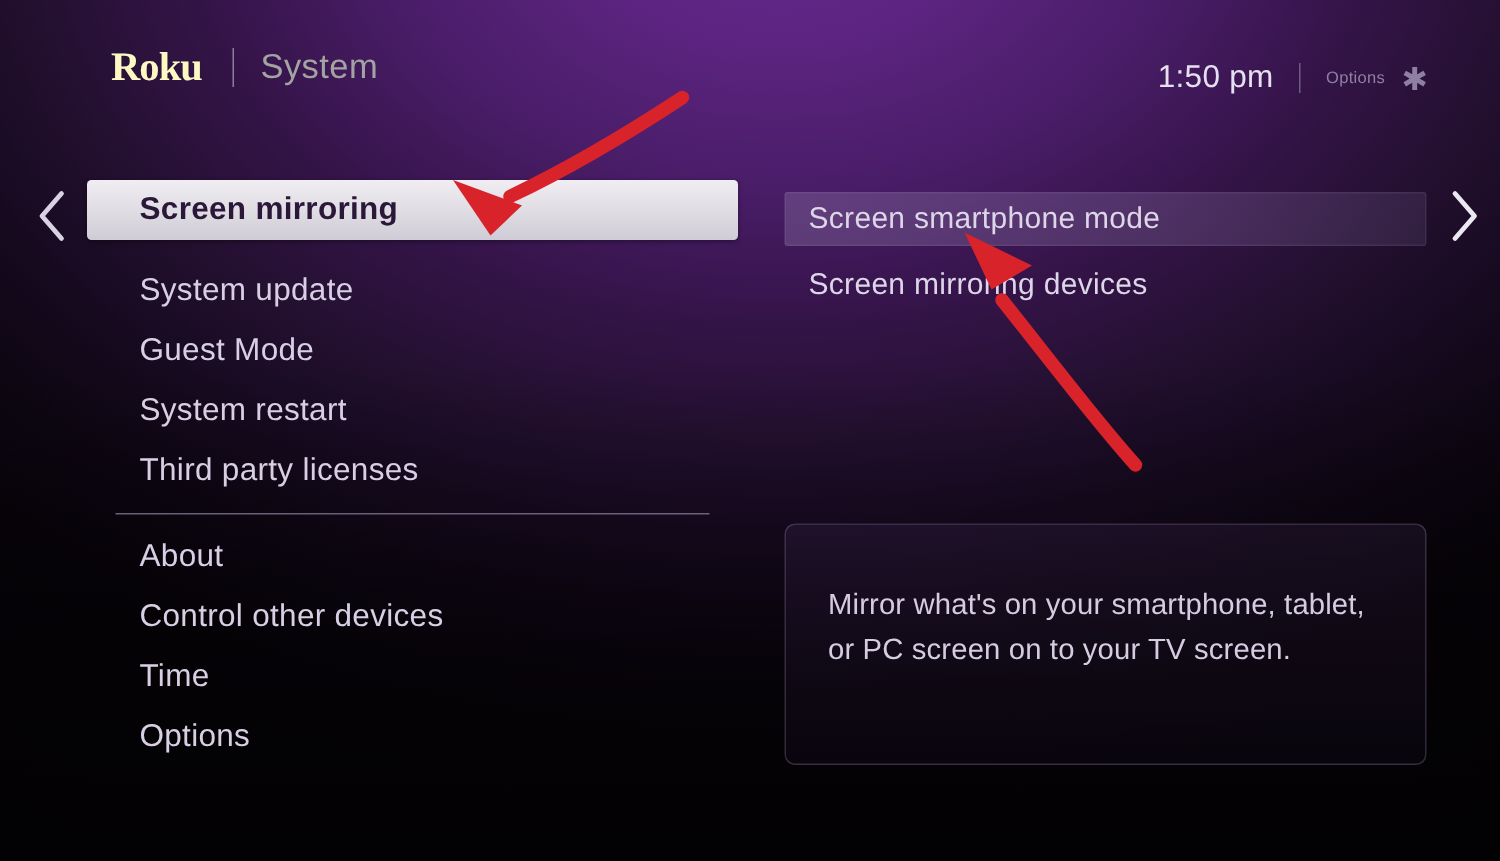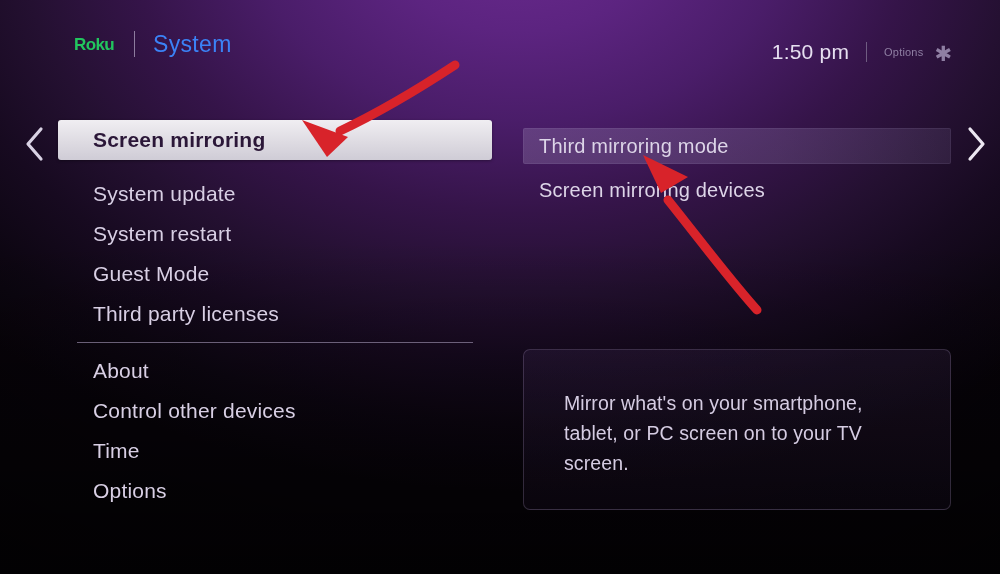"Roku" .roku-logo { color: #22c55e -> #fef9c3; font-family: Liberation Sans, sans-serif -> Liberation Serif, serif; font-size: 17px -> 27px }
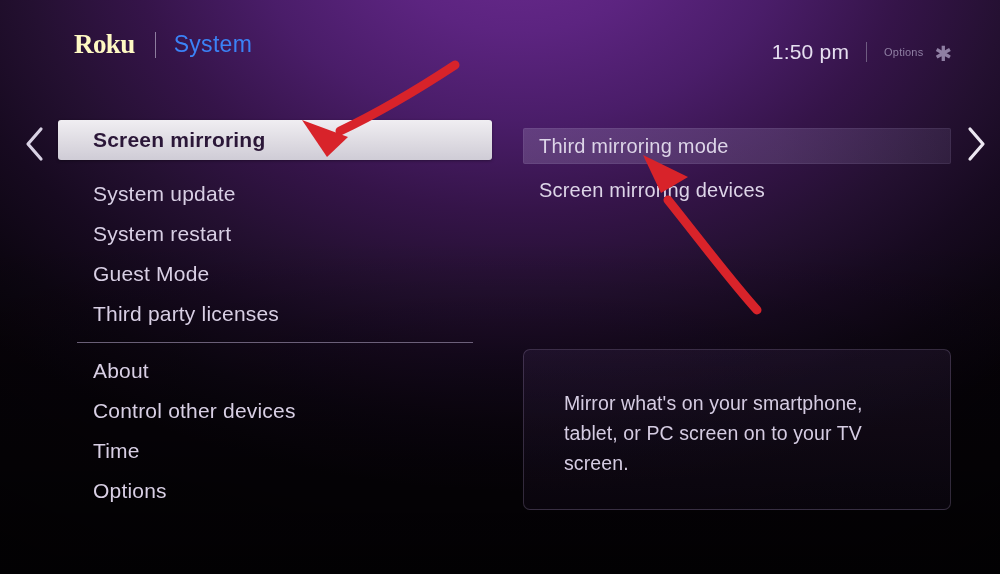"System" .section-title { color: #3b82f6 -> #a3a3a3 }
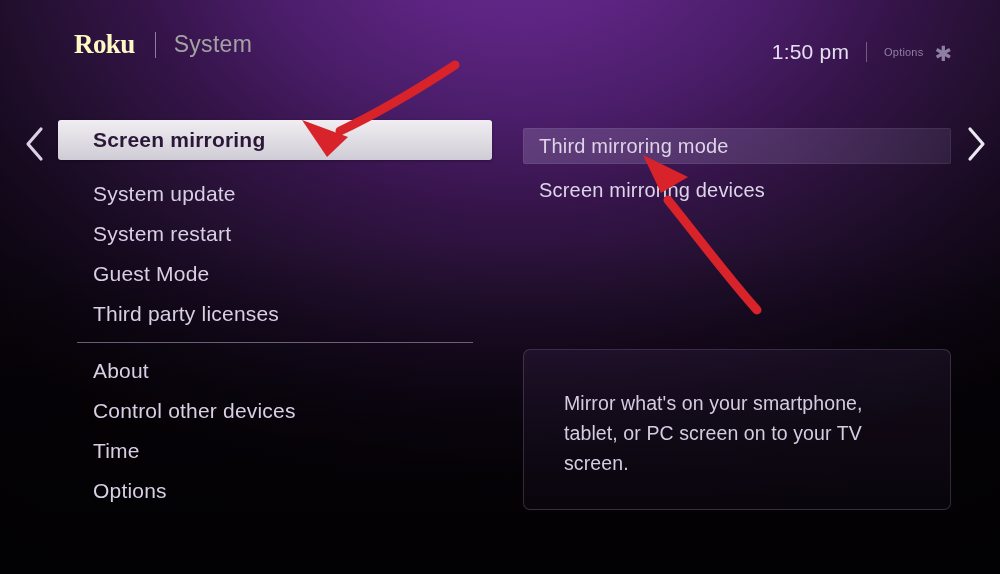"Third mirroring mode" span { text: Third mirroring -> Screen smartphone }
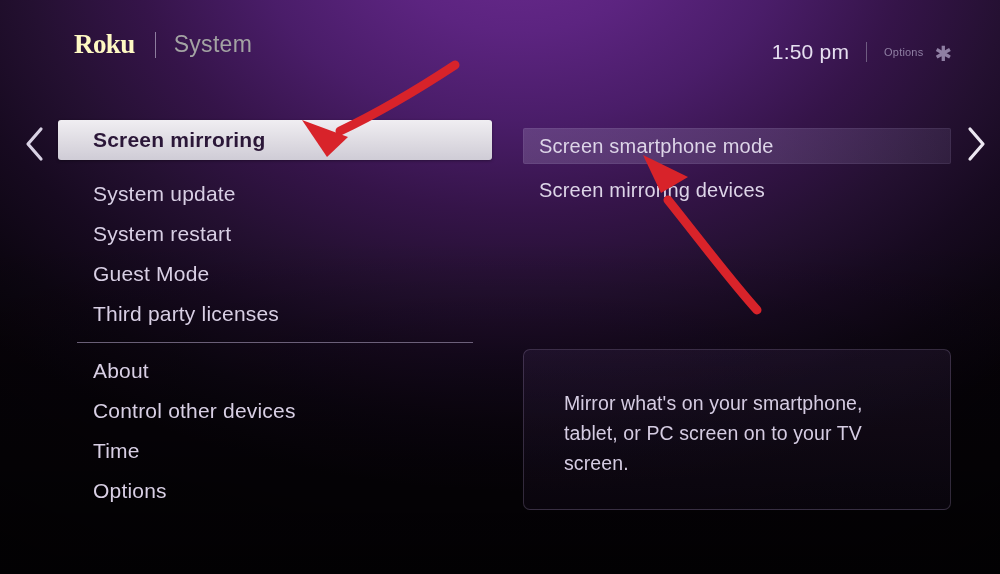"System restart" div.menu-item { order: before "Guest Mode" -> after "Guest Mode" }
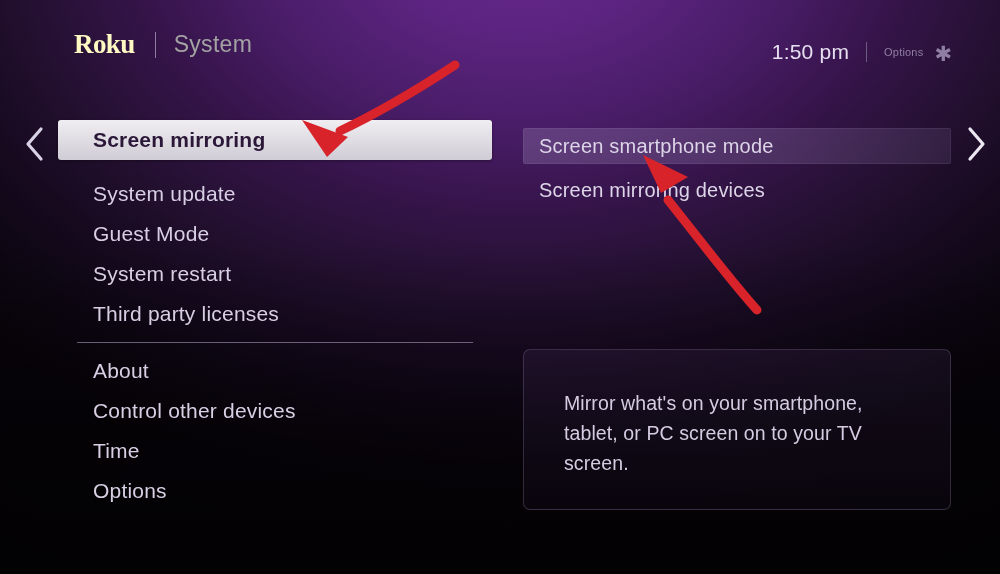"Mirror what's on your smartphone," #description-box { padding: 38px 30px 0 40px -> 38px 30px 0 28px }
